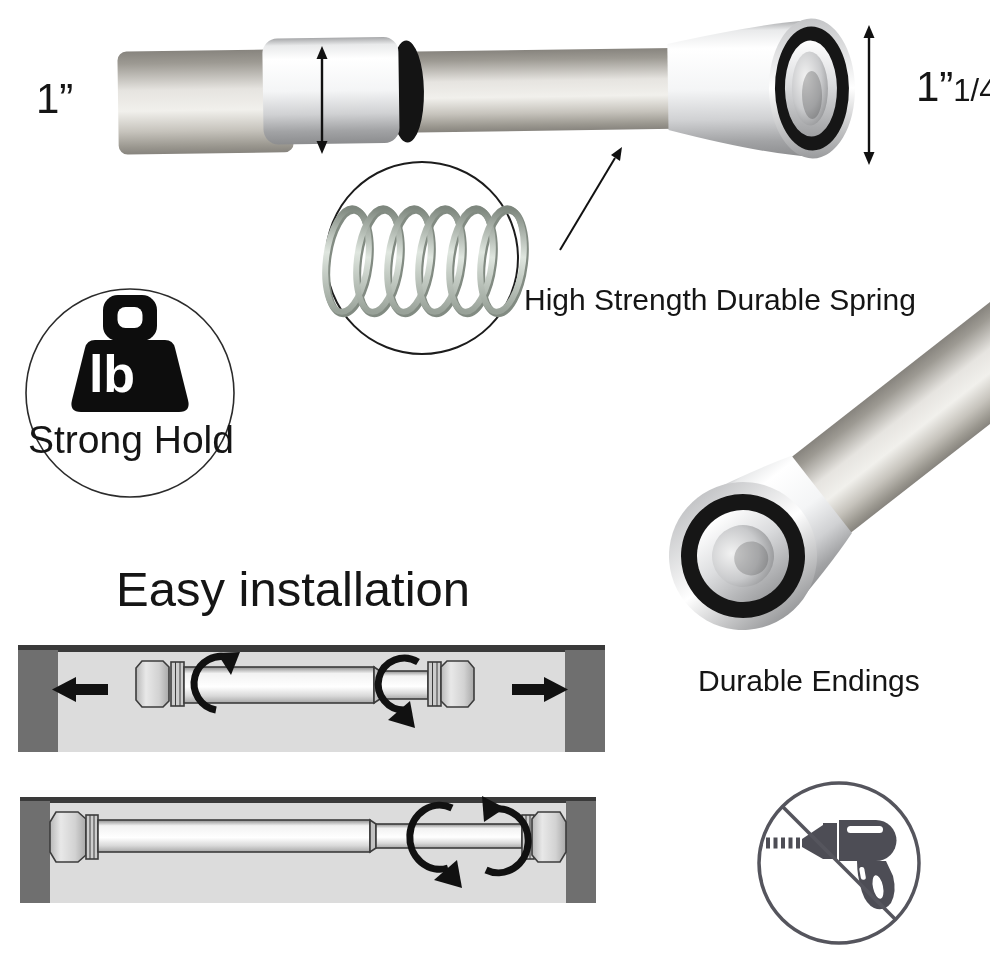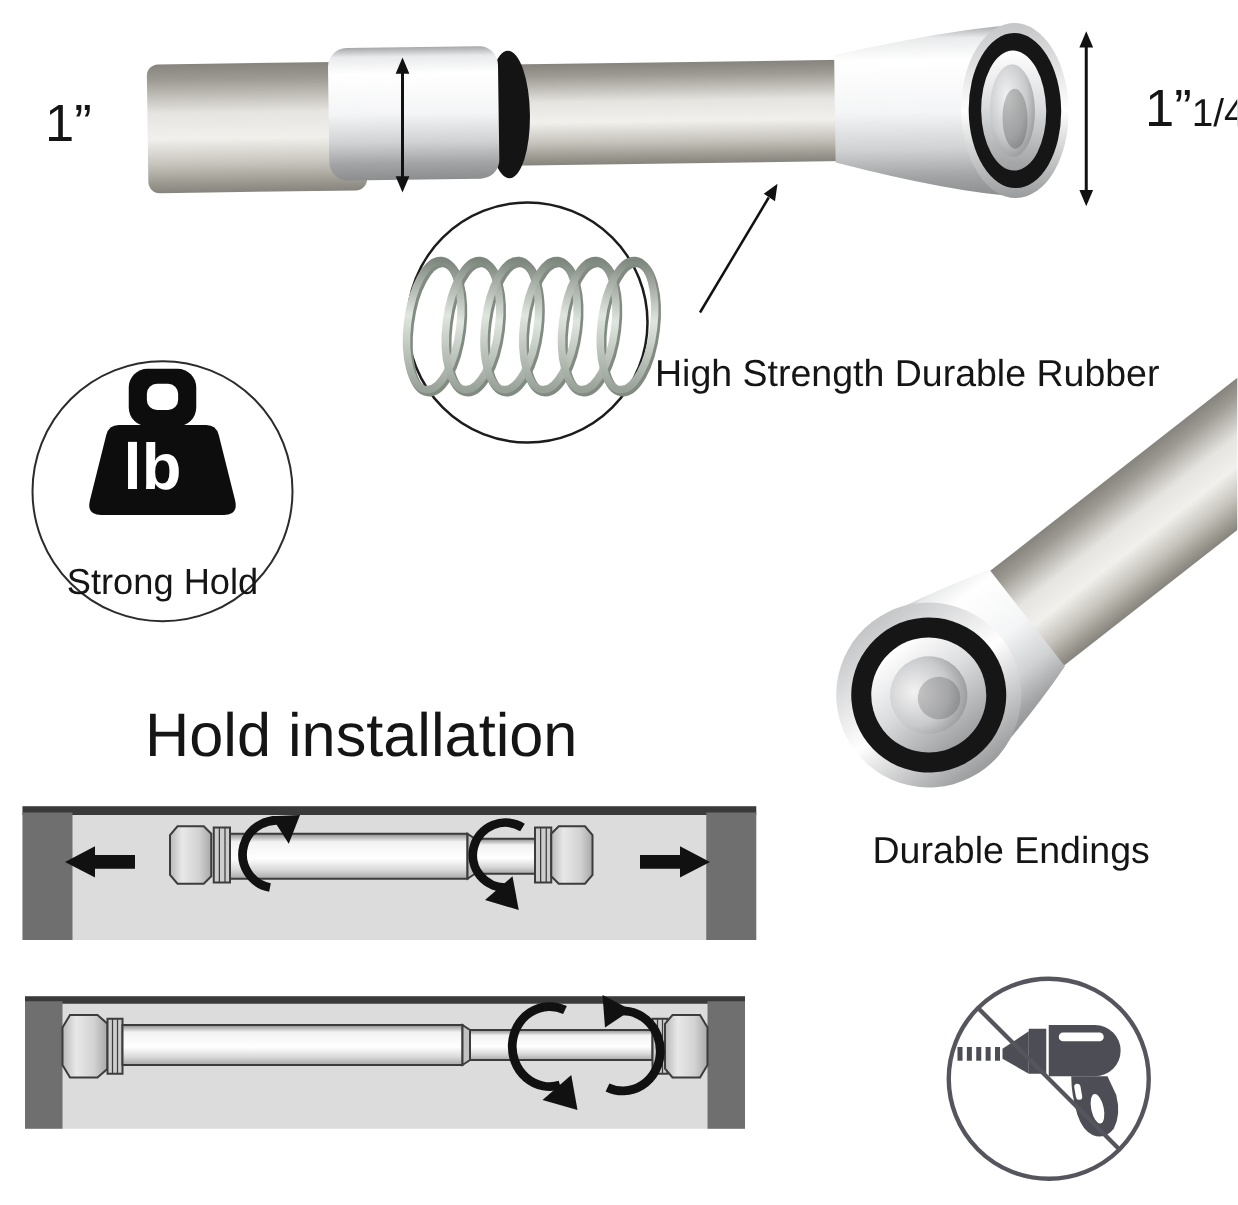"High Strength Durable Rubber" div.lbl { text: Rubber -> Spring }
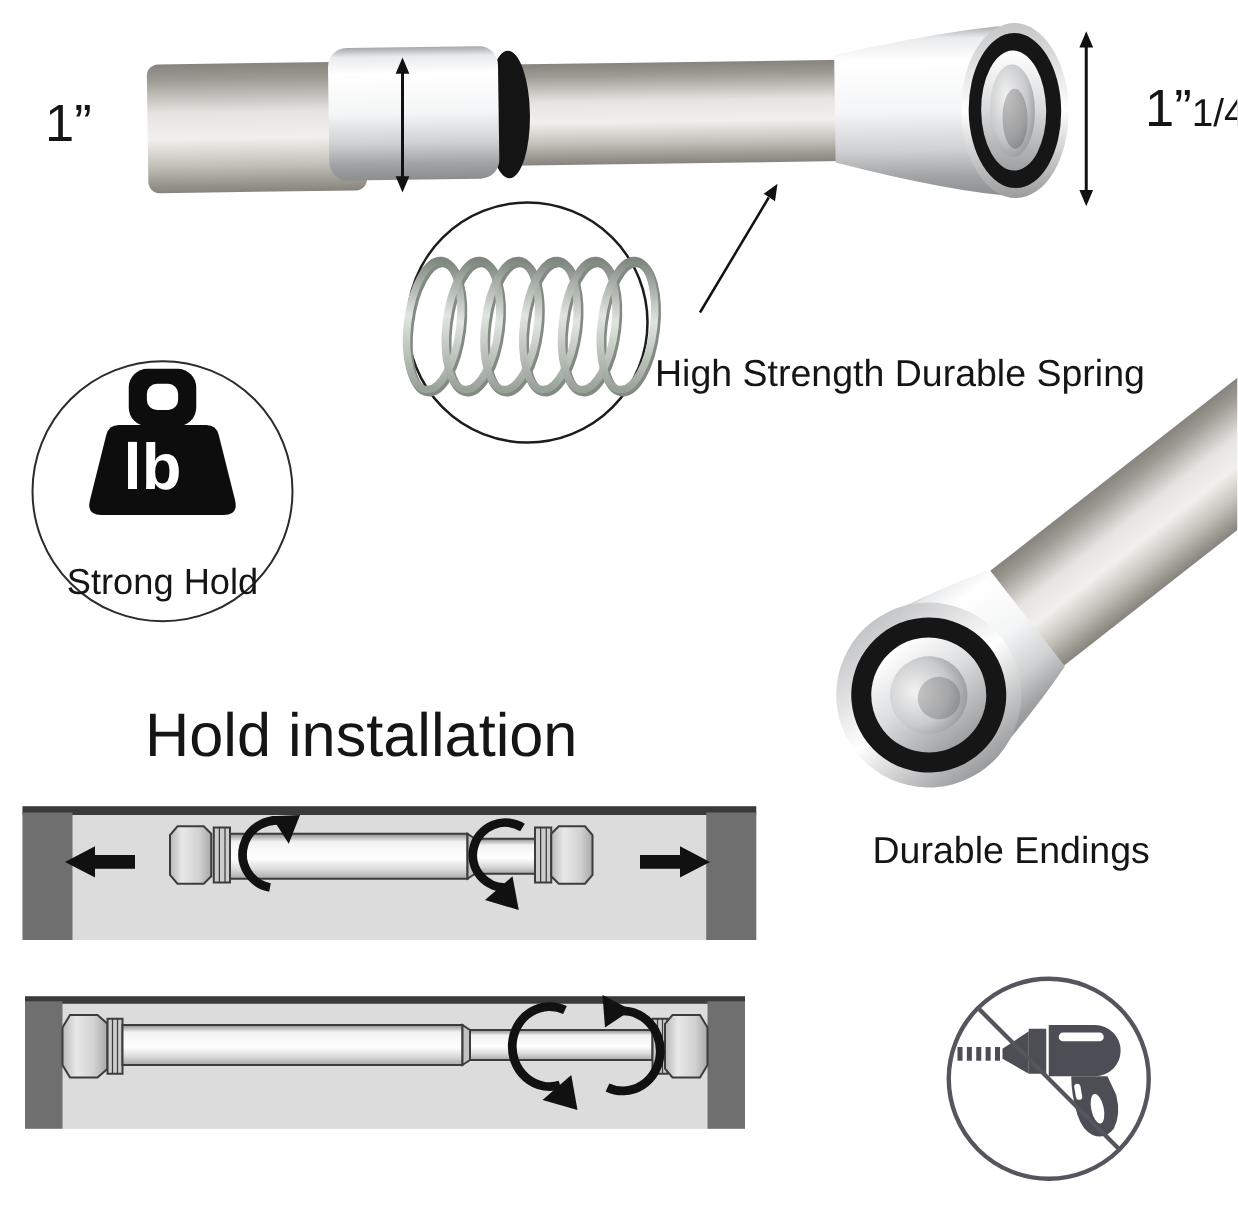"lb" #lb-label { left: 72px -> 62px }
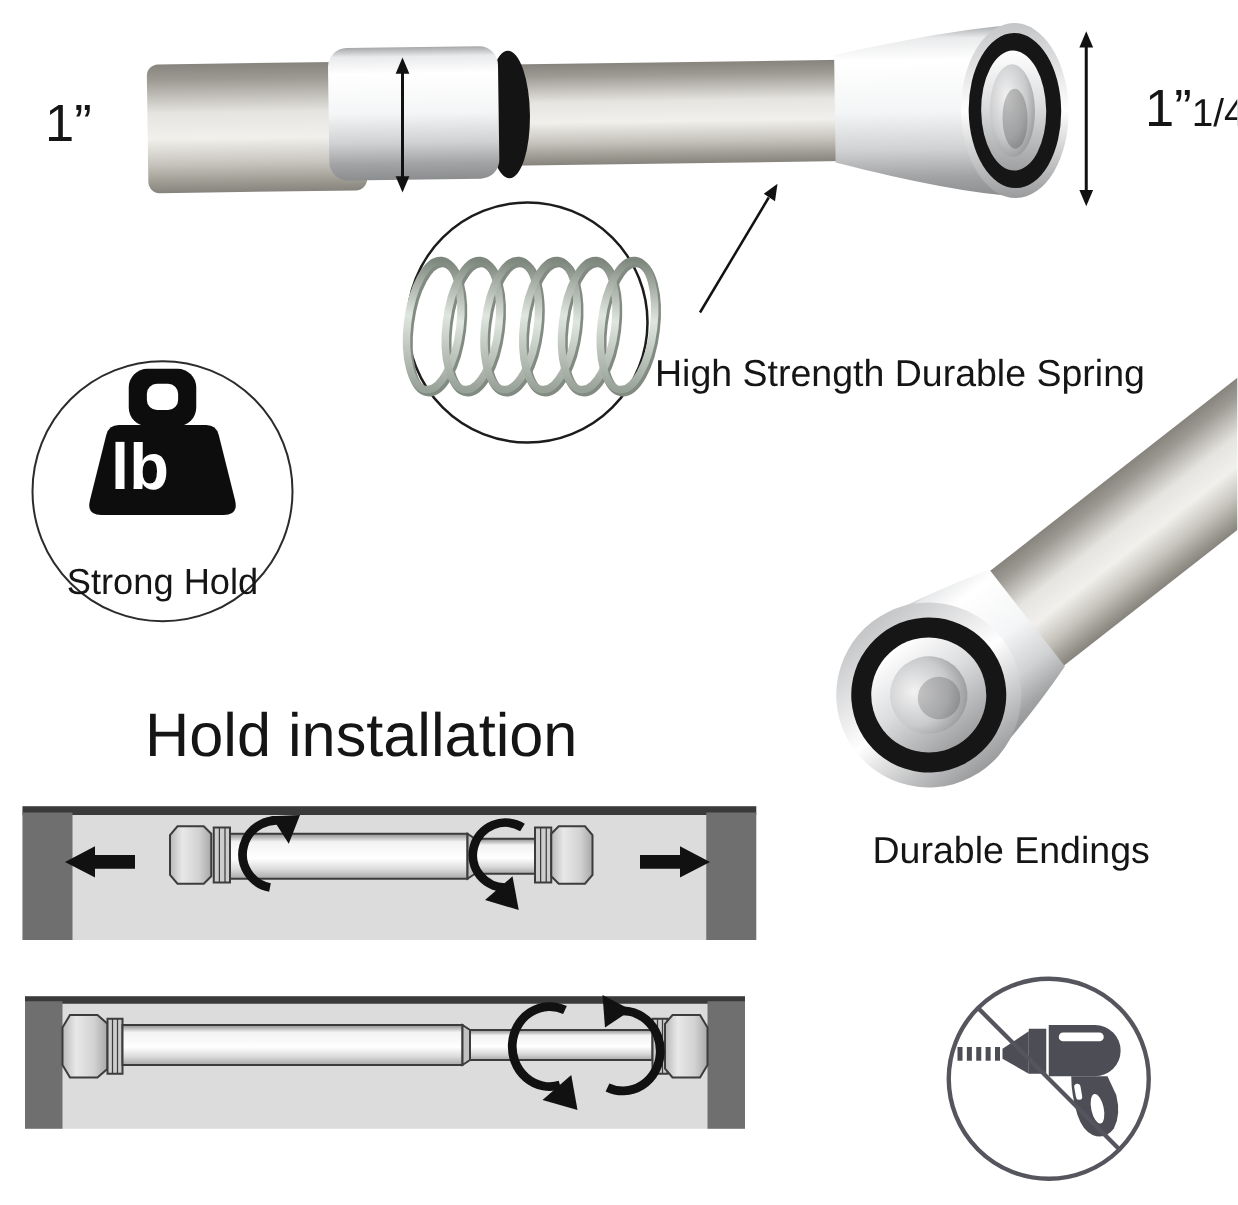"Strong Hold" #strong-hold-caption { font-size: 29px -> 39px; margin-top: 32px -> none }
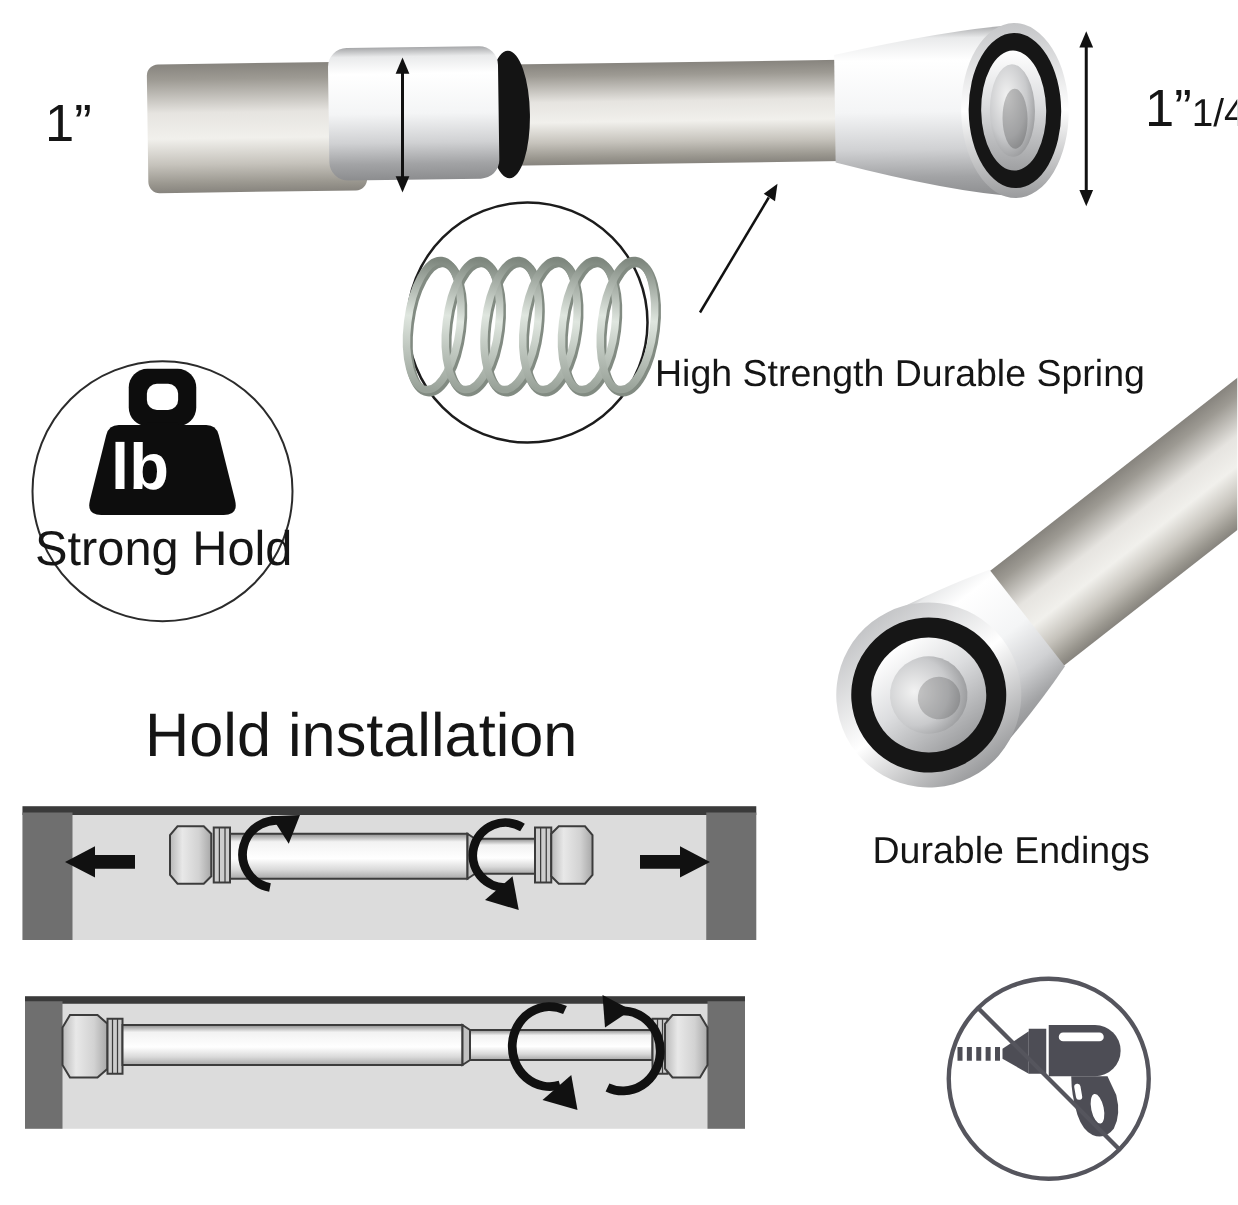"Hold installation" div.lbl { text: Hold -> Easy }
